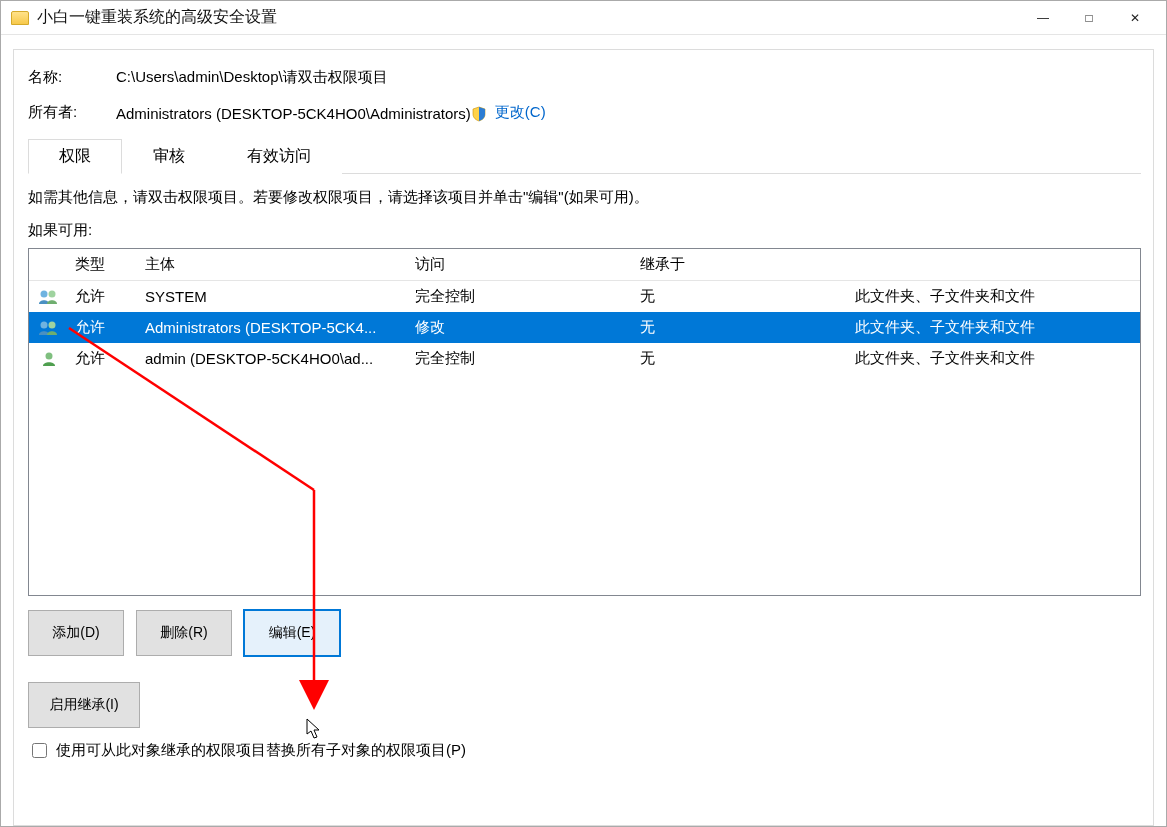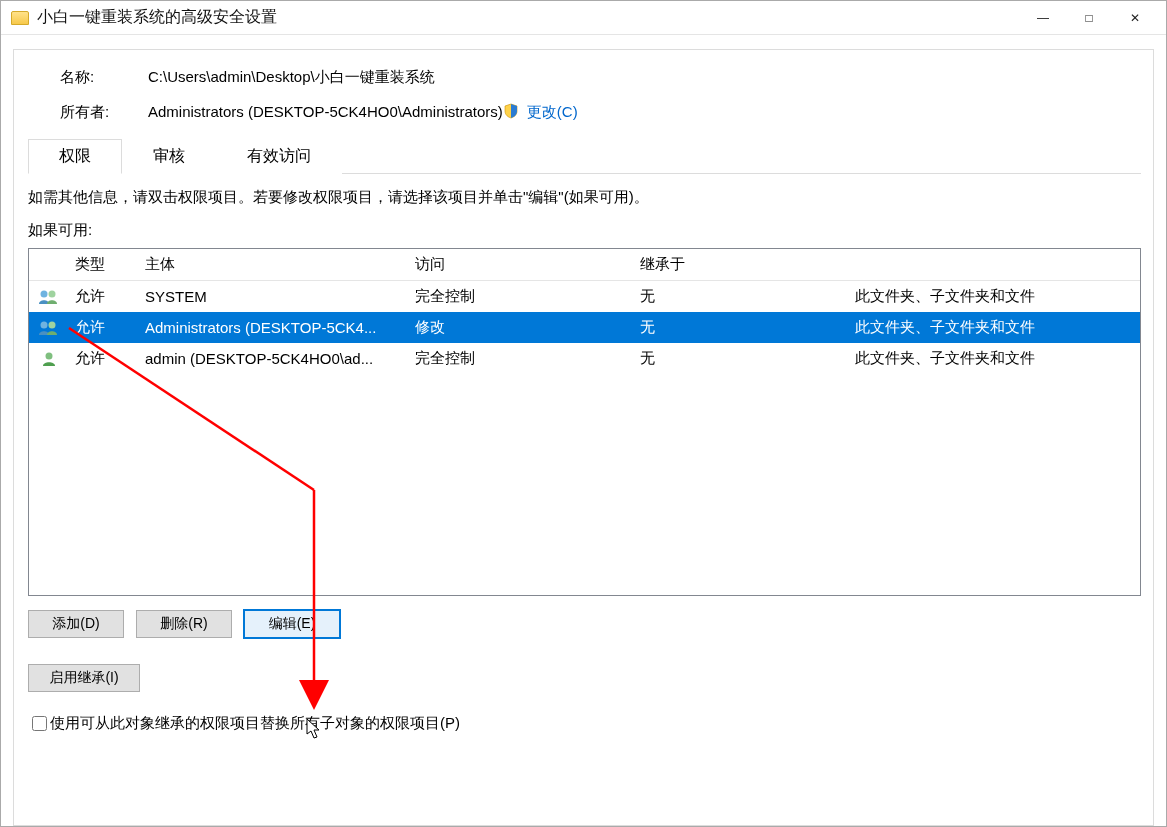"名称:" .kv-row { align-items: flex-start -> flex-end; margin-left: 32px -> none }
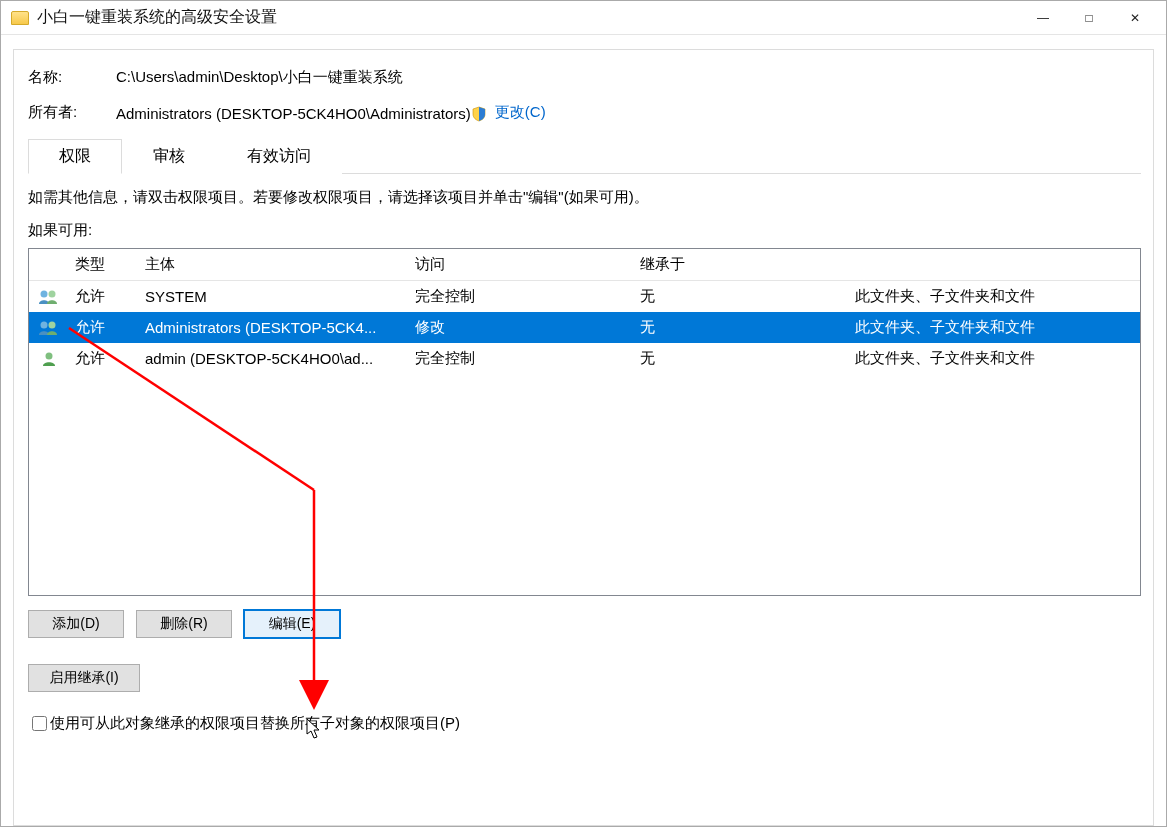"C:\Users\admin\Desktop\小白一键重装系统" span.value { text: 小白一键重装系统 -> 请双击权限项目 }
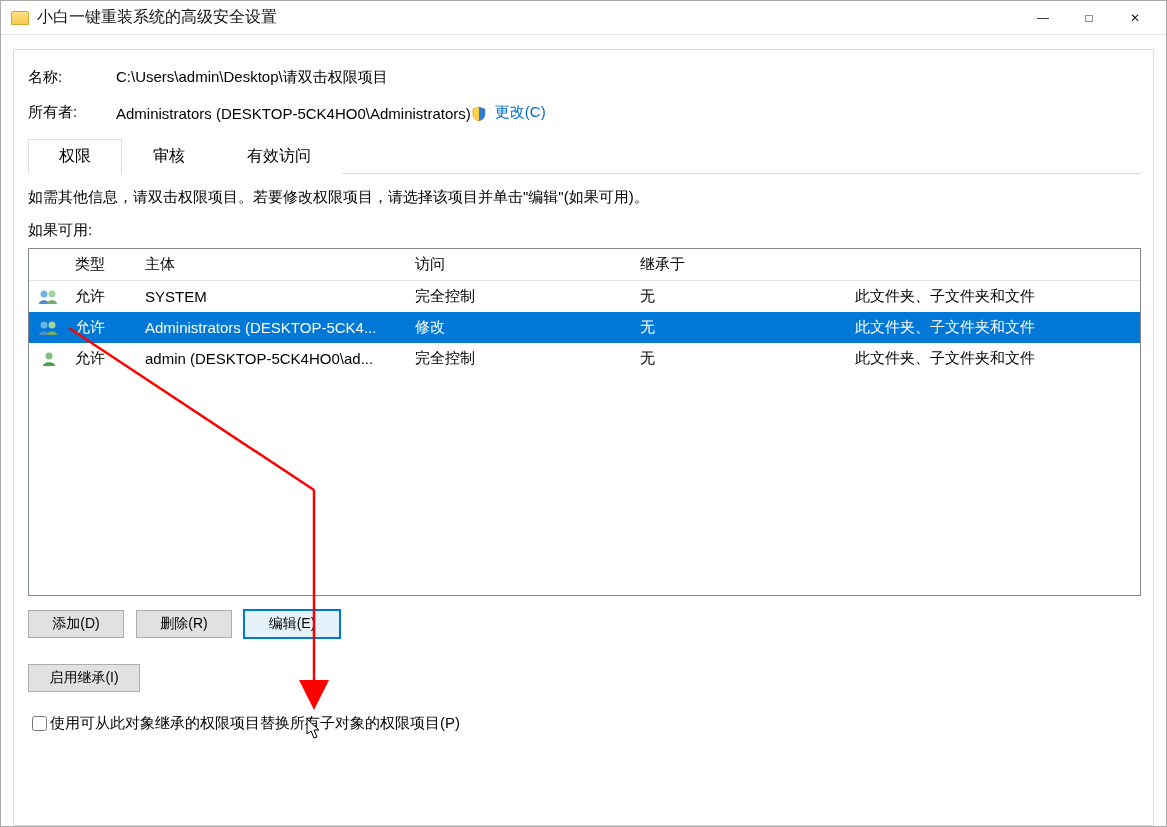"添加(D)" .wbtn { height: 28px -> 46px }
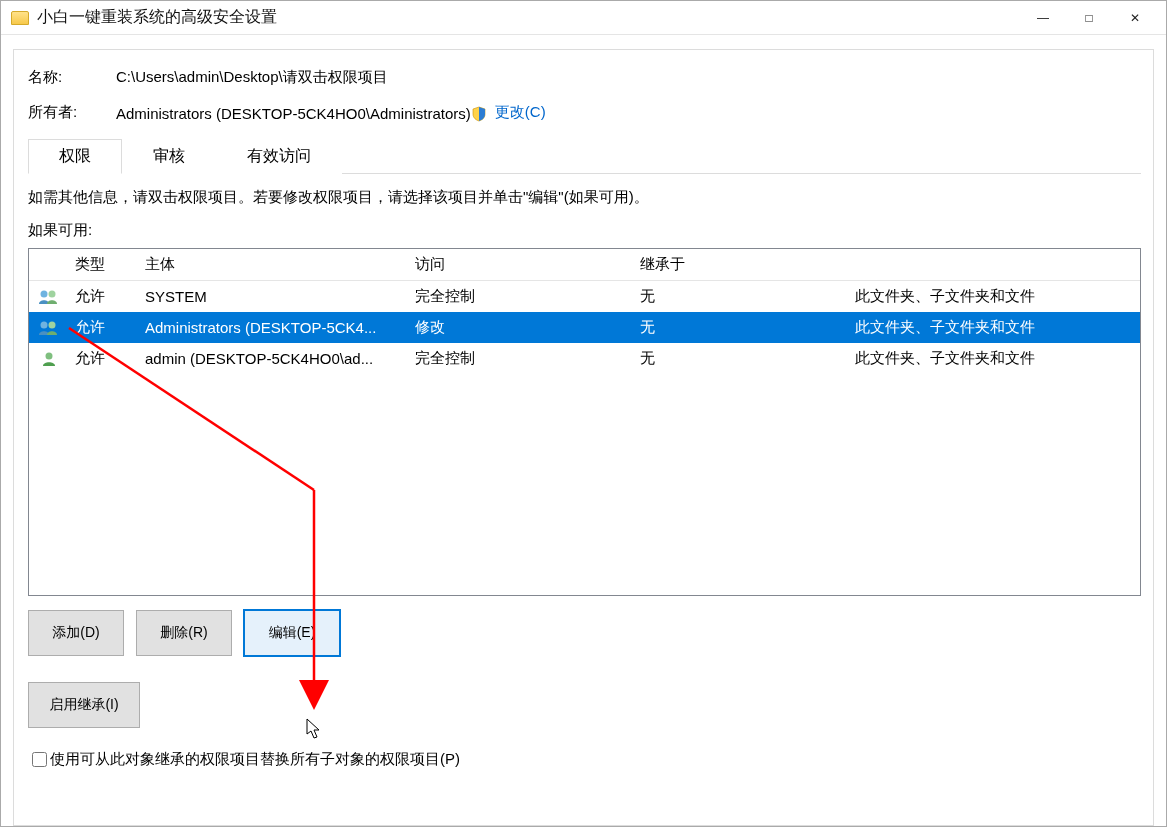"使用可从此对象继承的权限项目替换所有子对象的权限项目(P)" .checkbox-row { gap: none -> 6px; margin-top: 21px -> 12px }
